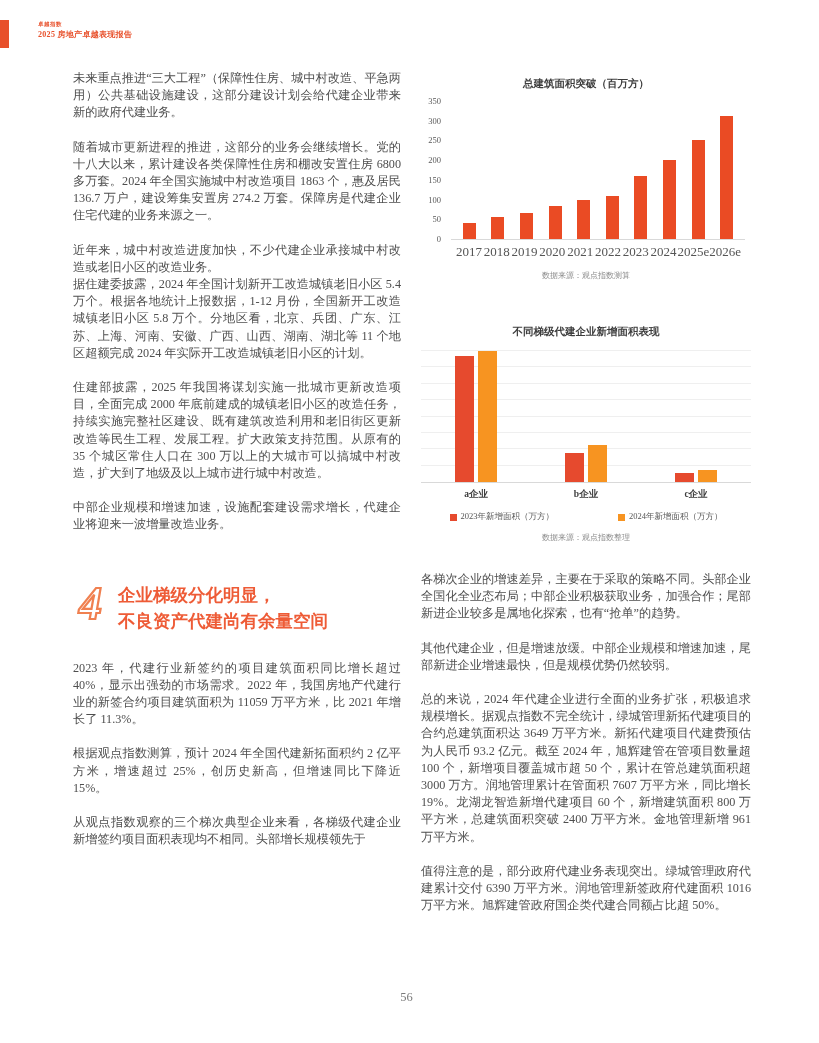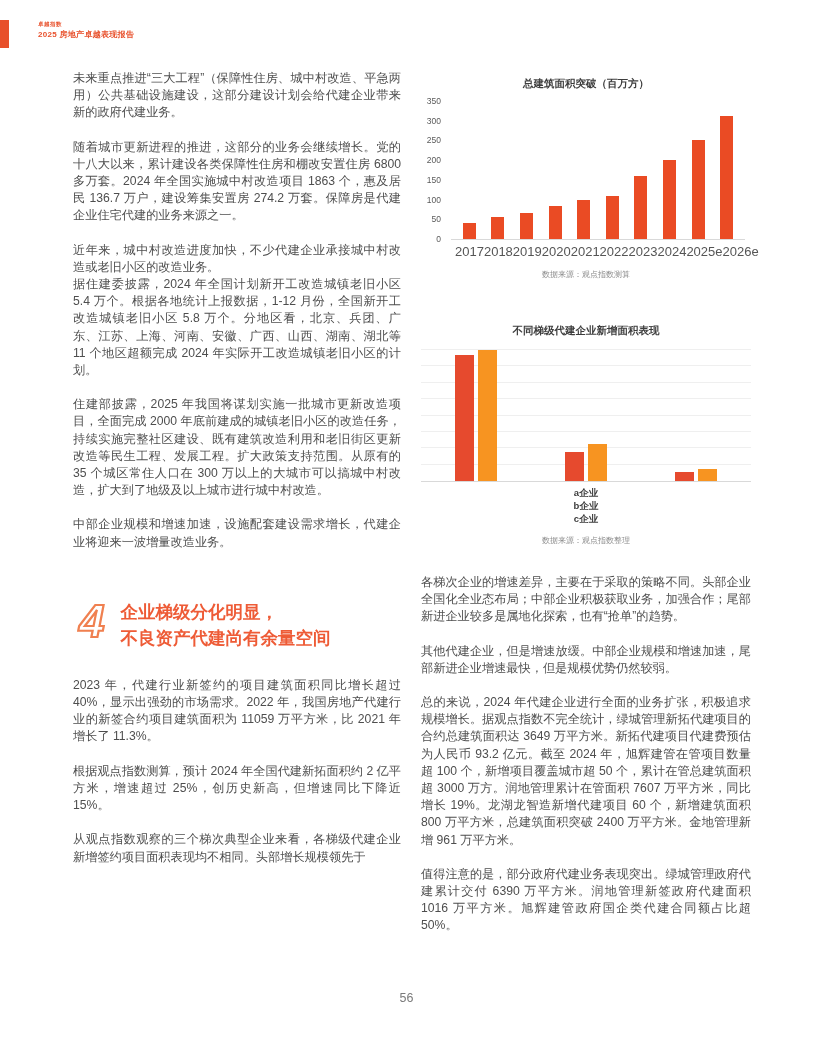"2025 房地产卓越表现报告" .page { font-family: Liberation Sans, sans-serif -> Liberation Serif, serif }
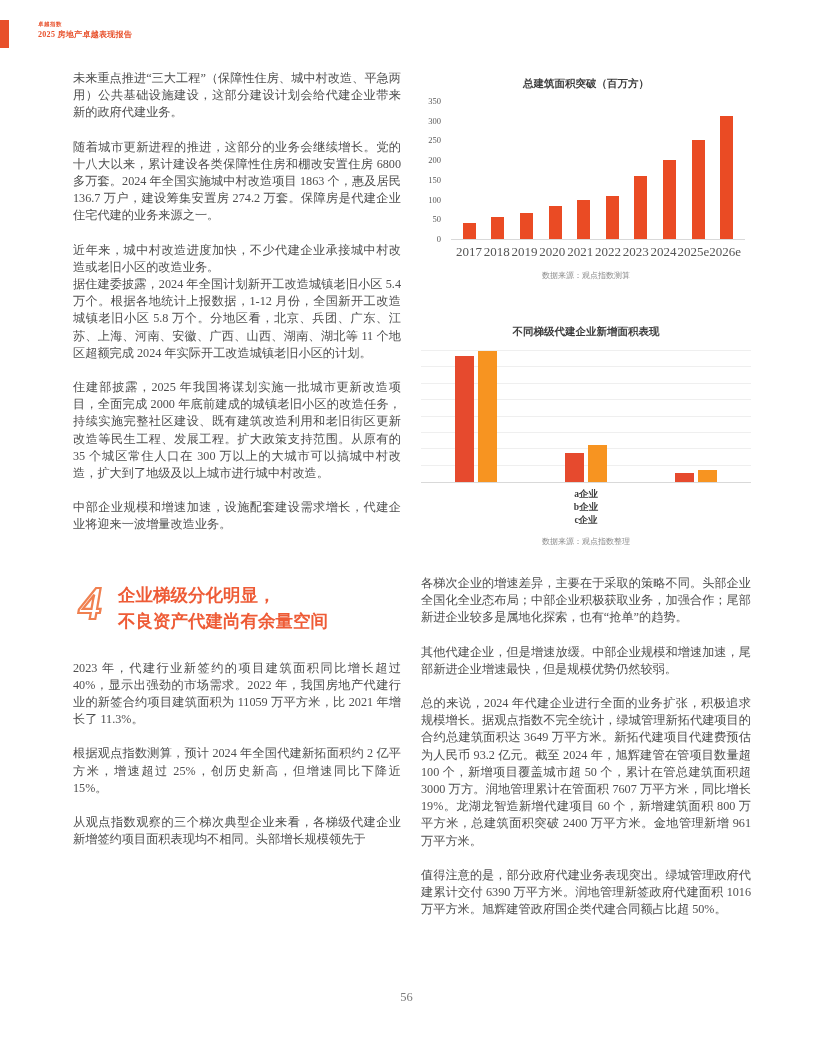"a企业" .c2-xlabels { flex-direction: column -> none }
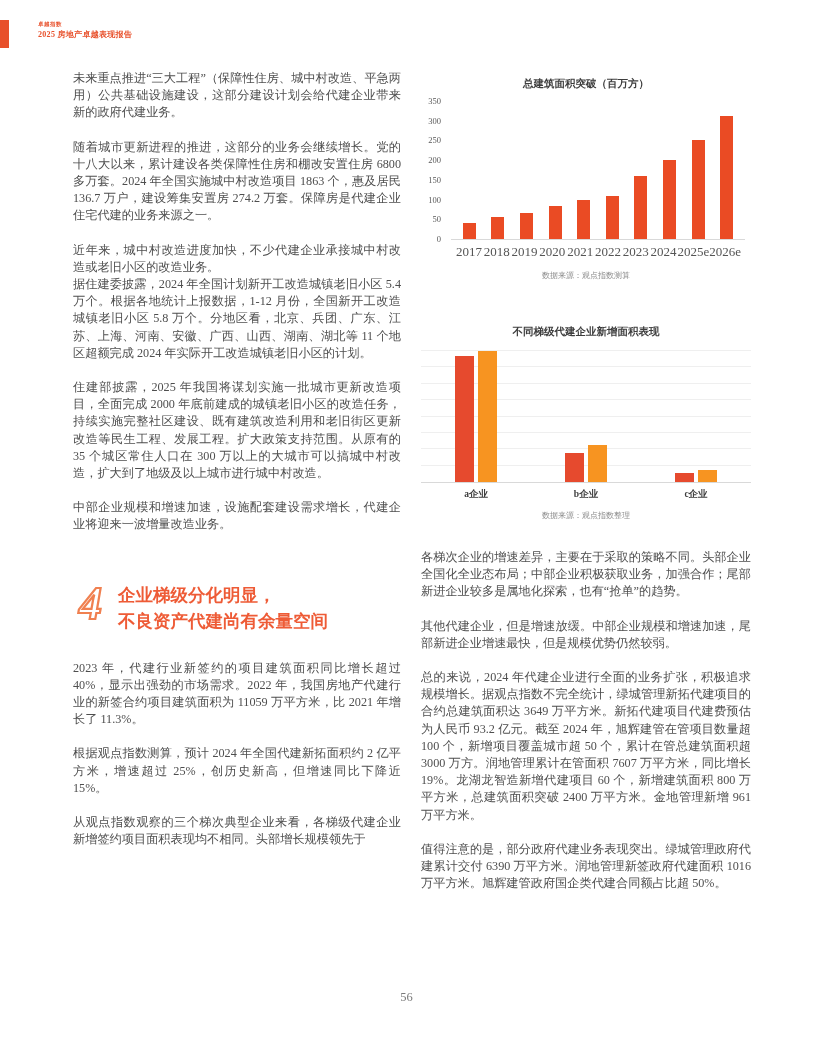"2023年新增面积（万方）" div.c2-legend { html: none -> <div> <div> <div></div> <div>2023年新增面积（万方）</div> </div> <div> <div></div> <div>2024年新增面积（万方）</div> </div> </div> }
